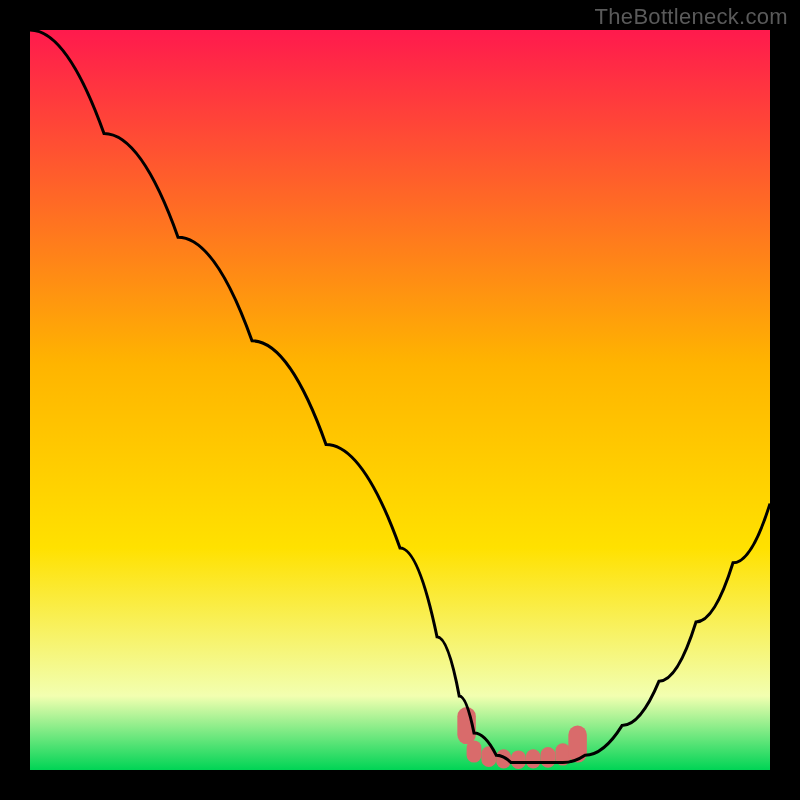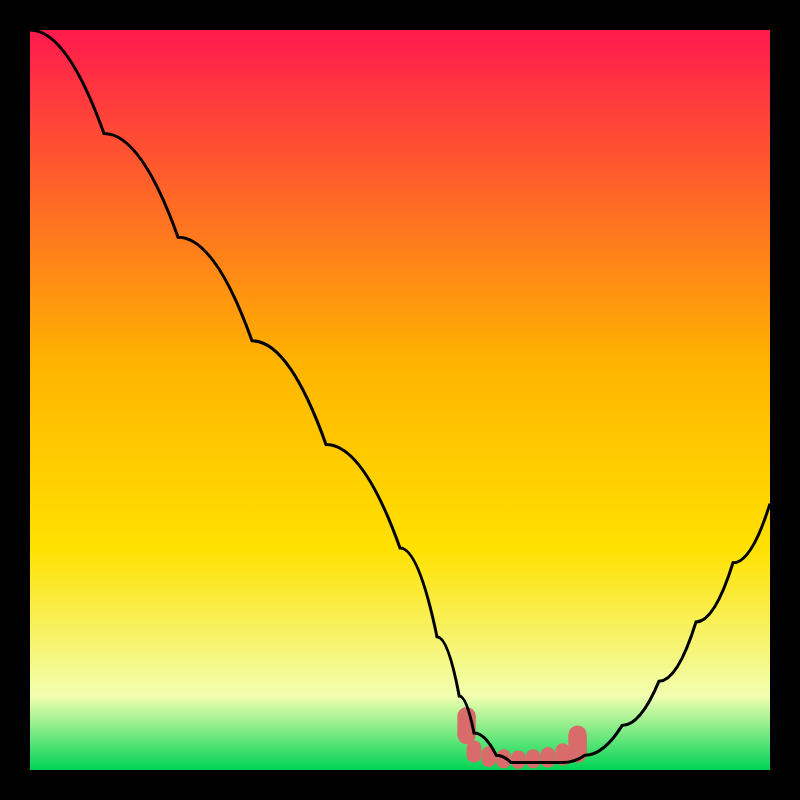"TheBottleneck.com" div.watermark { html: none -> <div>TheBottleneck.com</div> }
